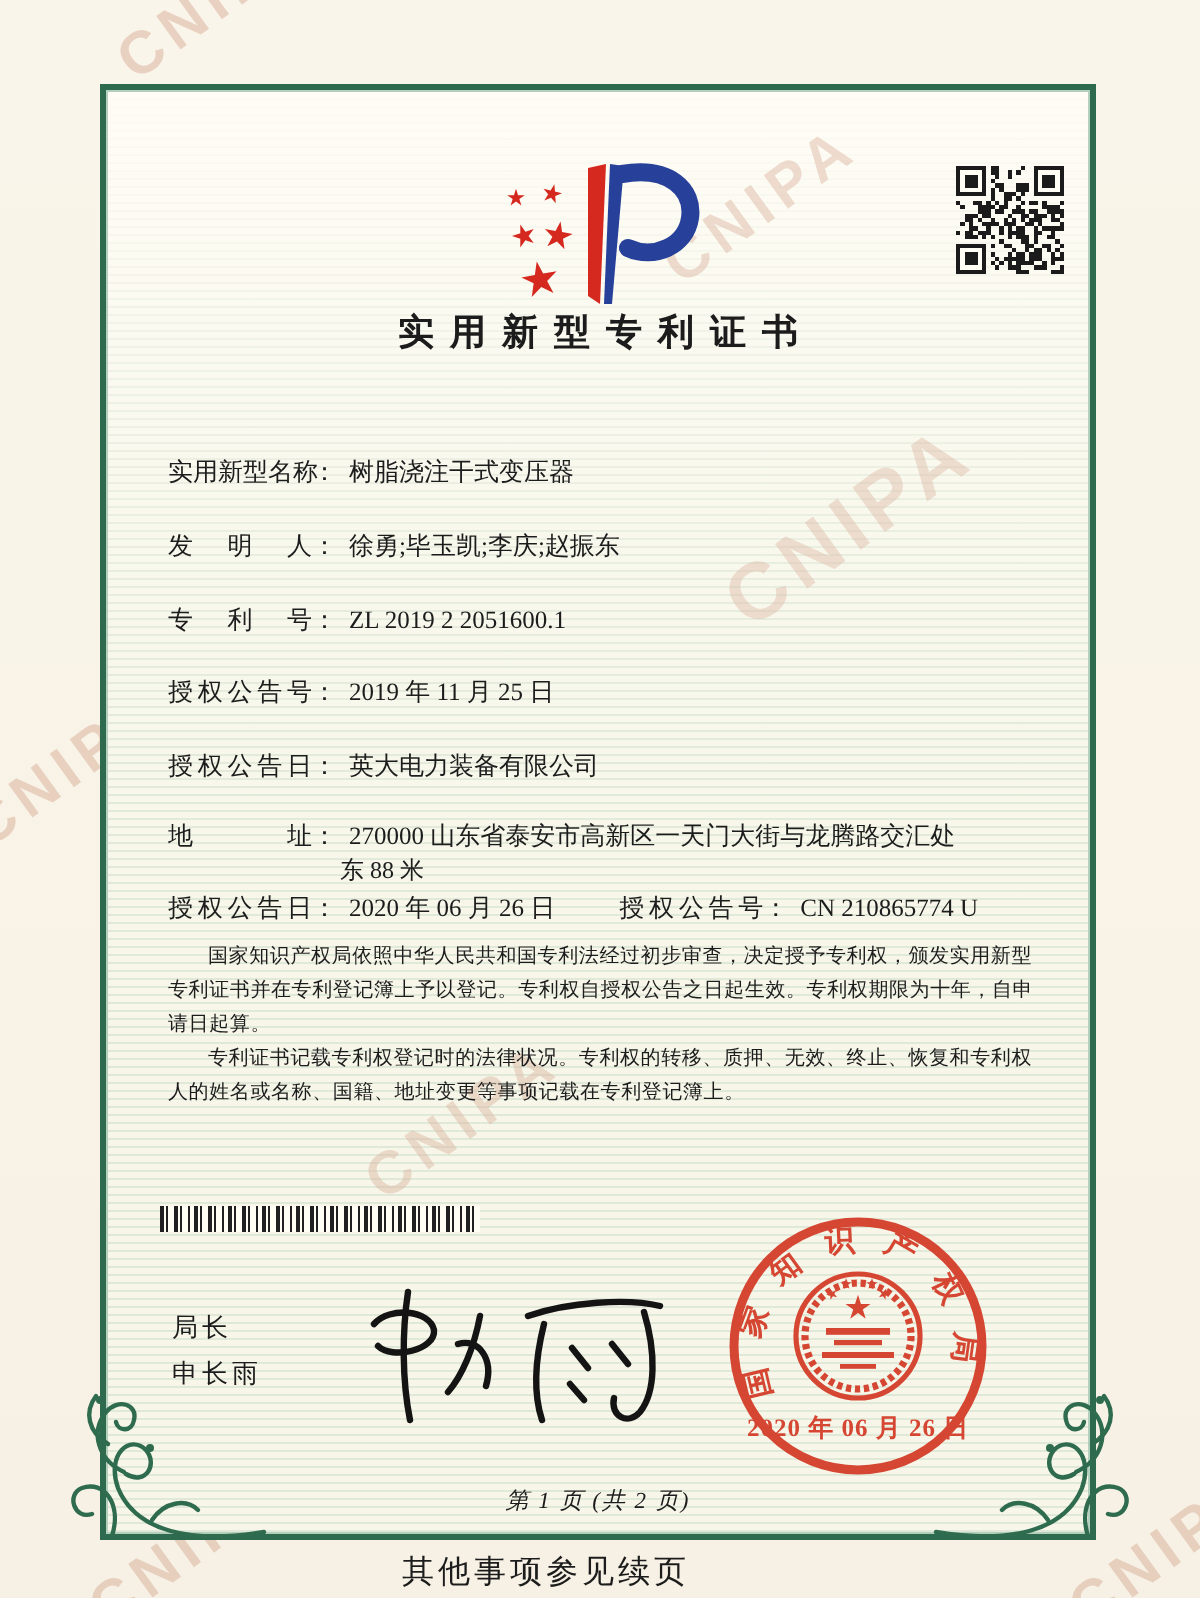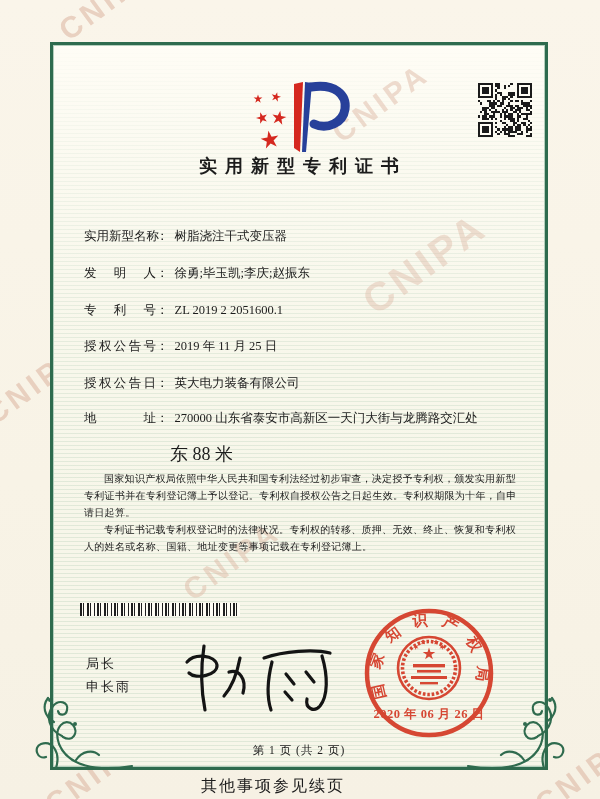"东 88 米" .addr2 { font-size: 18px -> 12px; margin-top: 15px -> 0 }
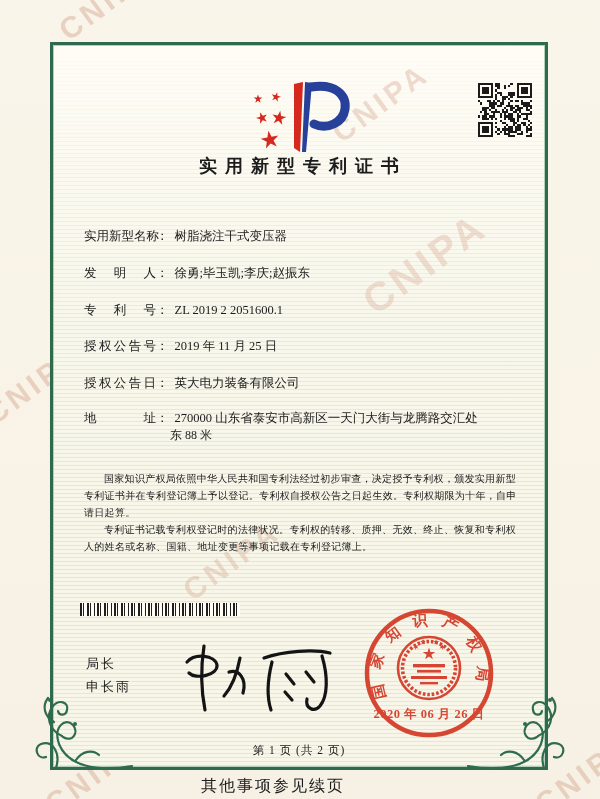"授权公告日： 2020 年 06 月" div.row { html: none -> <div> <span><span>授权公告日</span><span>：</span><span>2020 年 06 月 26 日</span></span><span><span>授权公告号</span><span>：</span><span>CN 210865774 U</span></span> </div> }
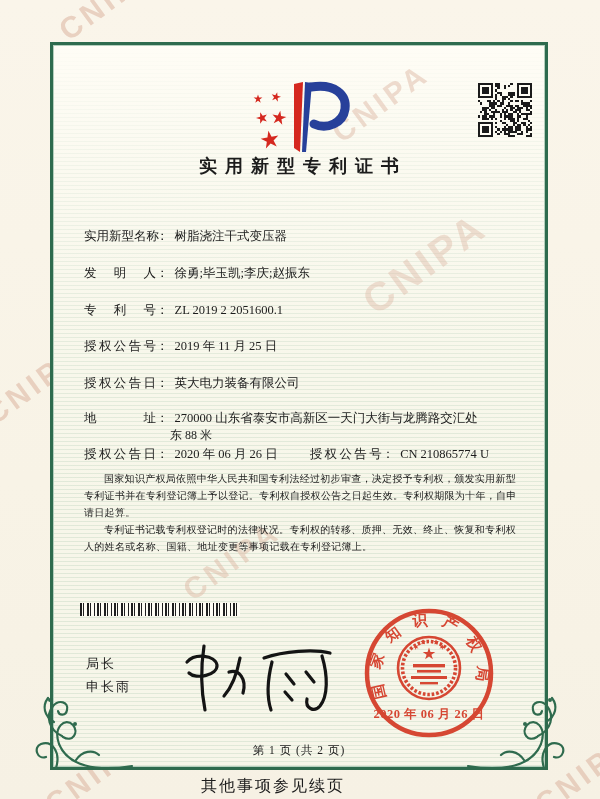"第 1 页 (共 2" .page-no { font-style: none -> italic }
